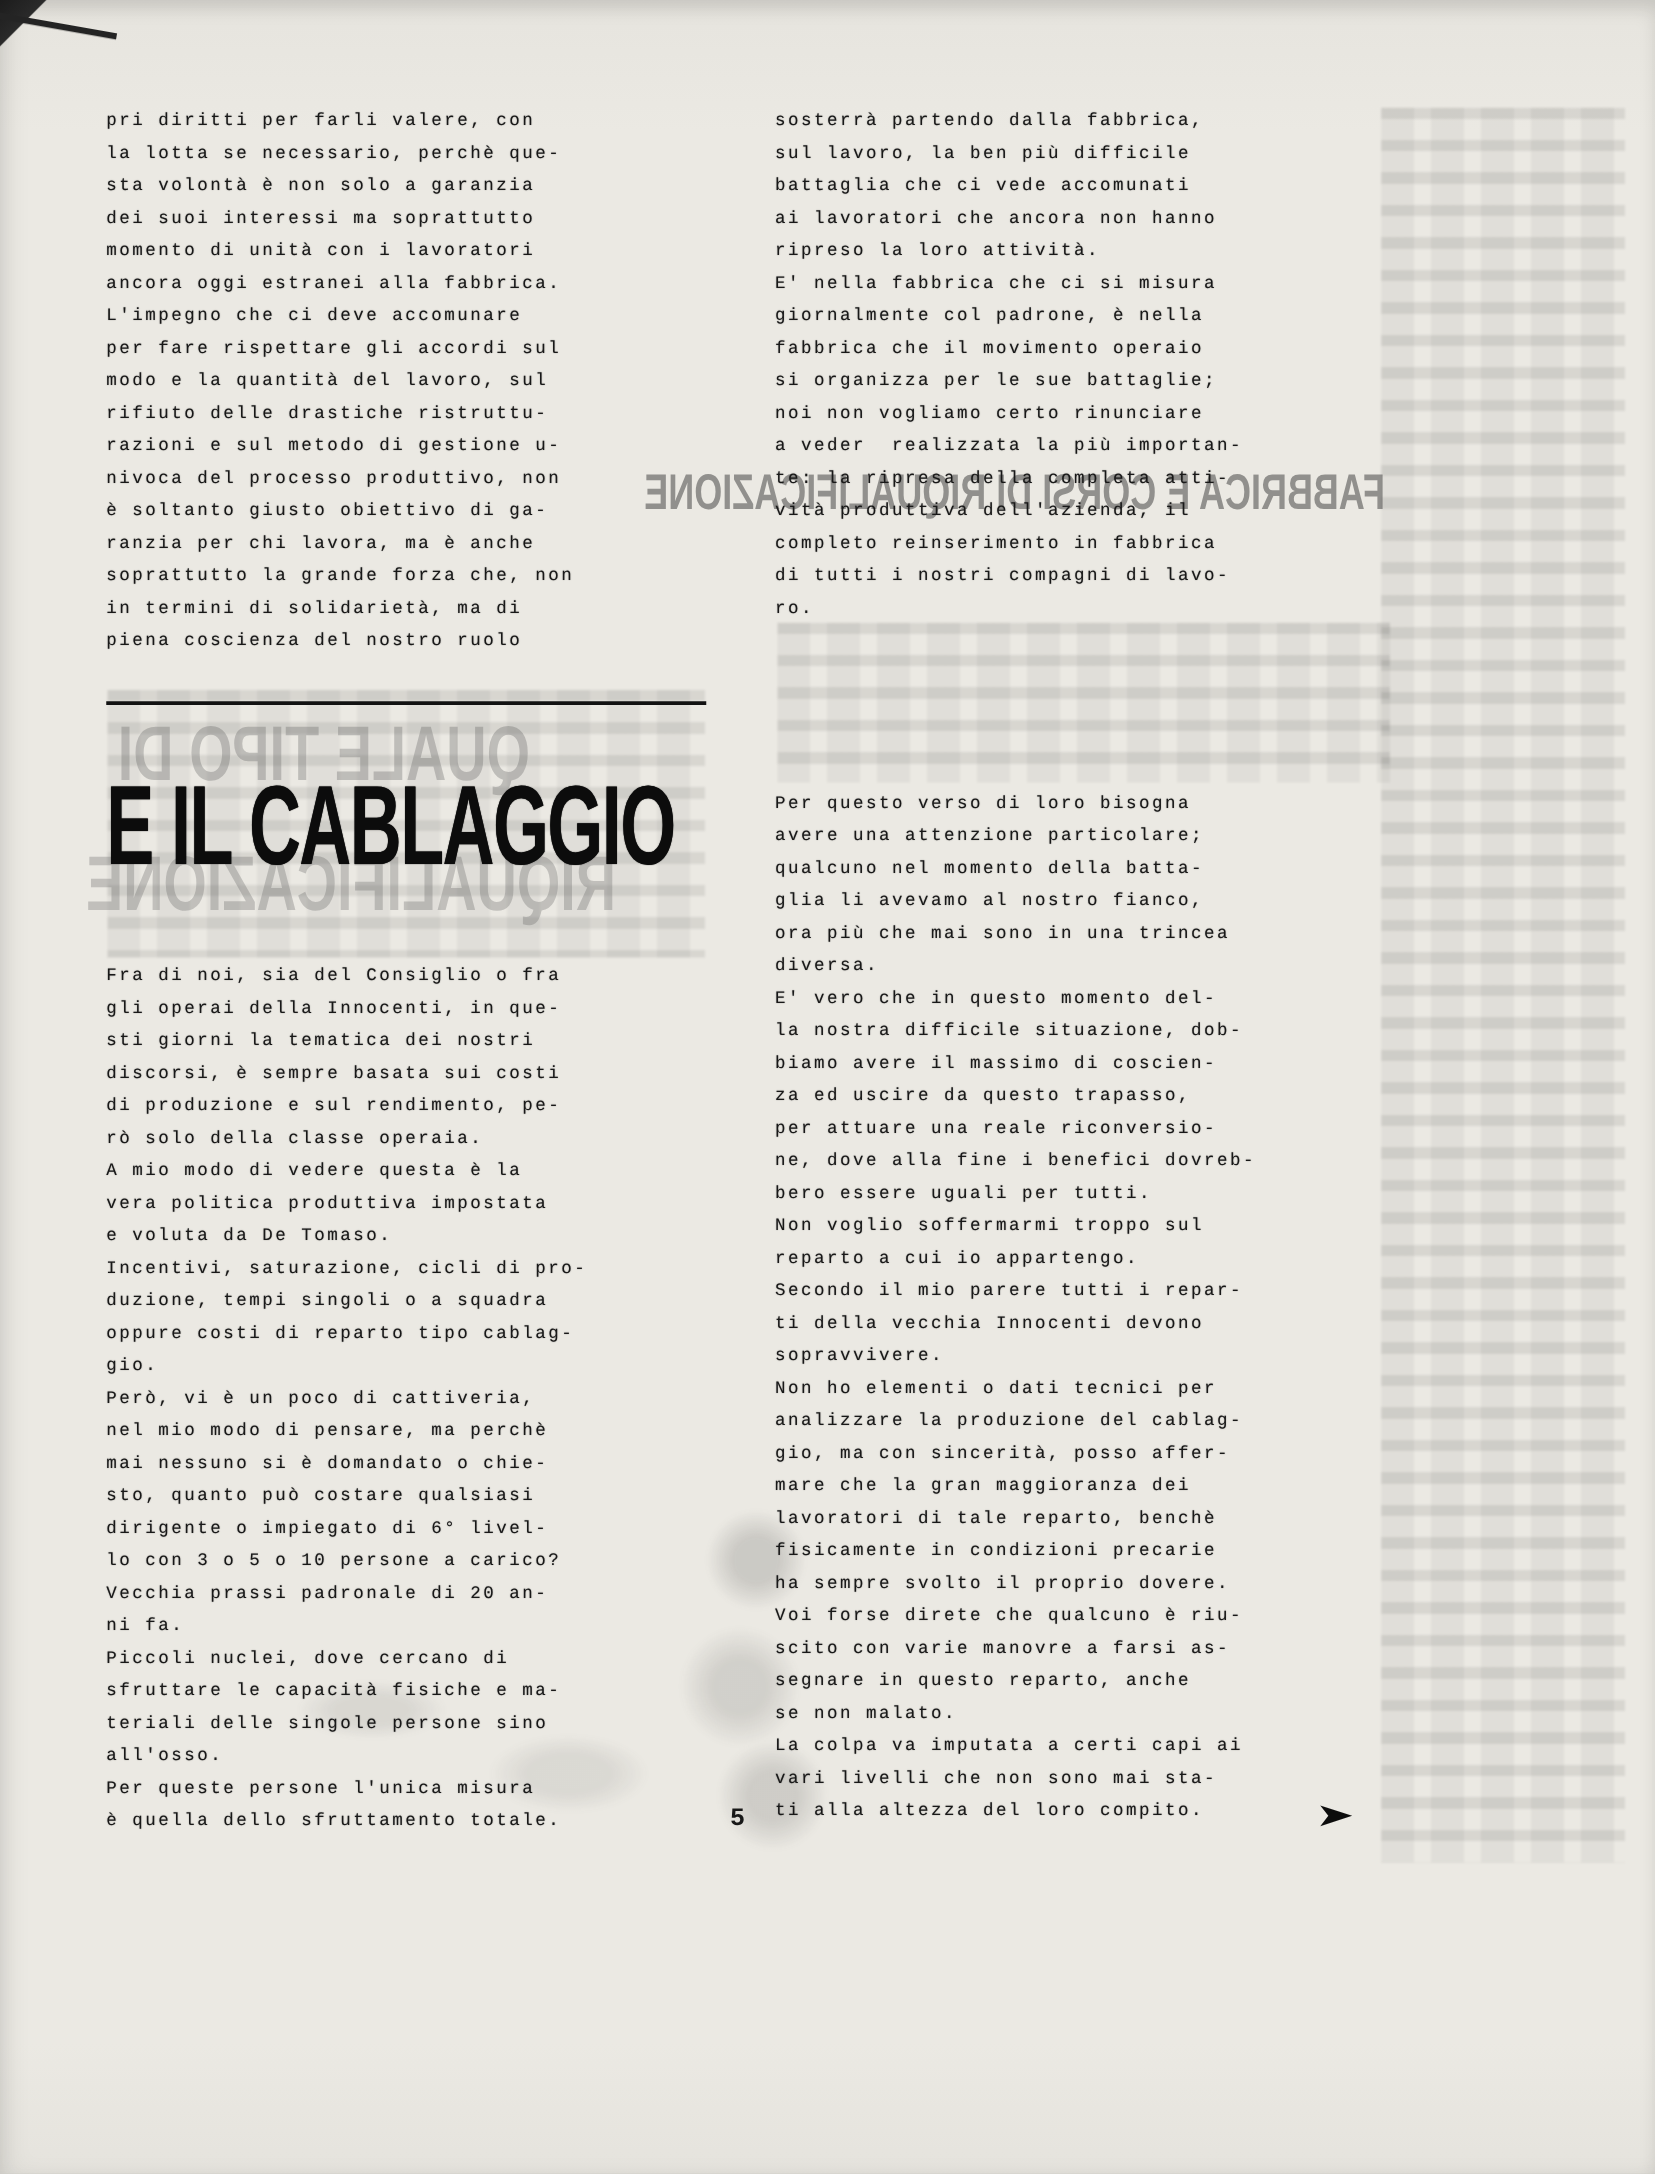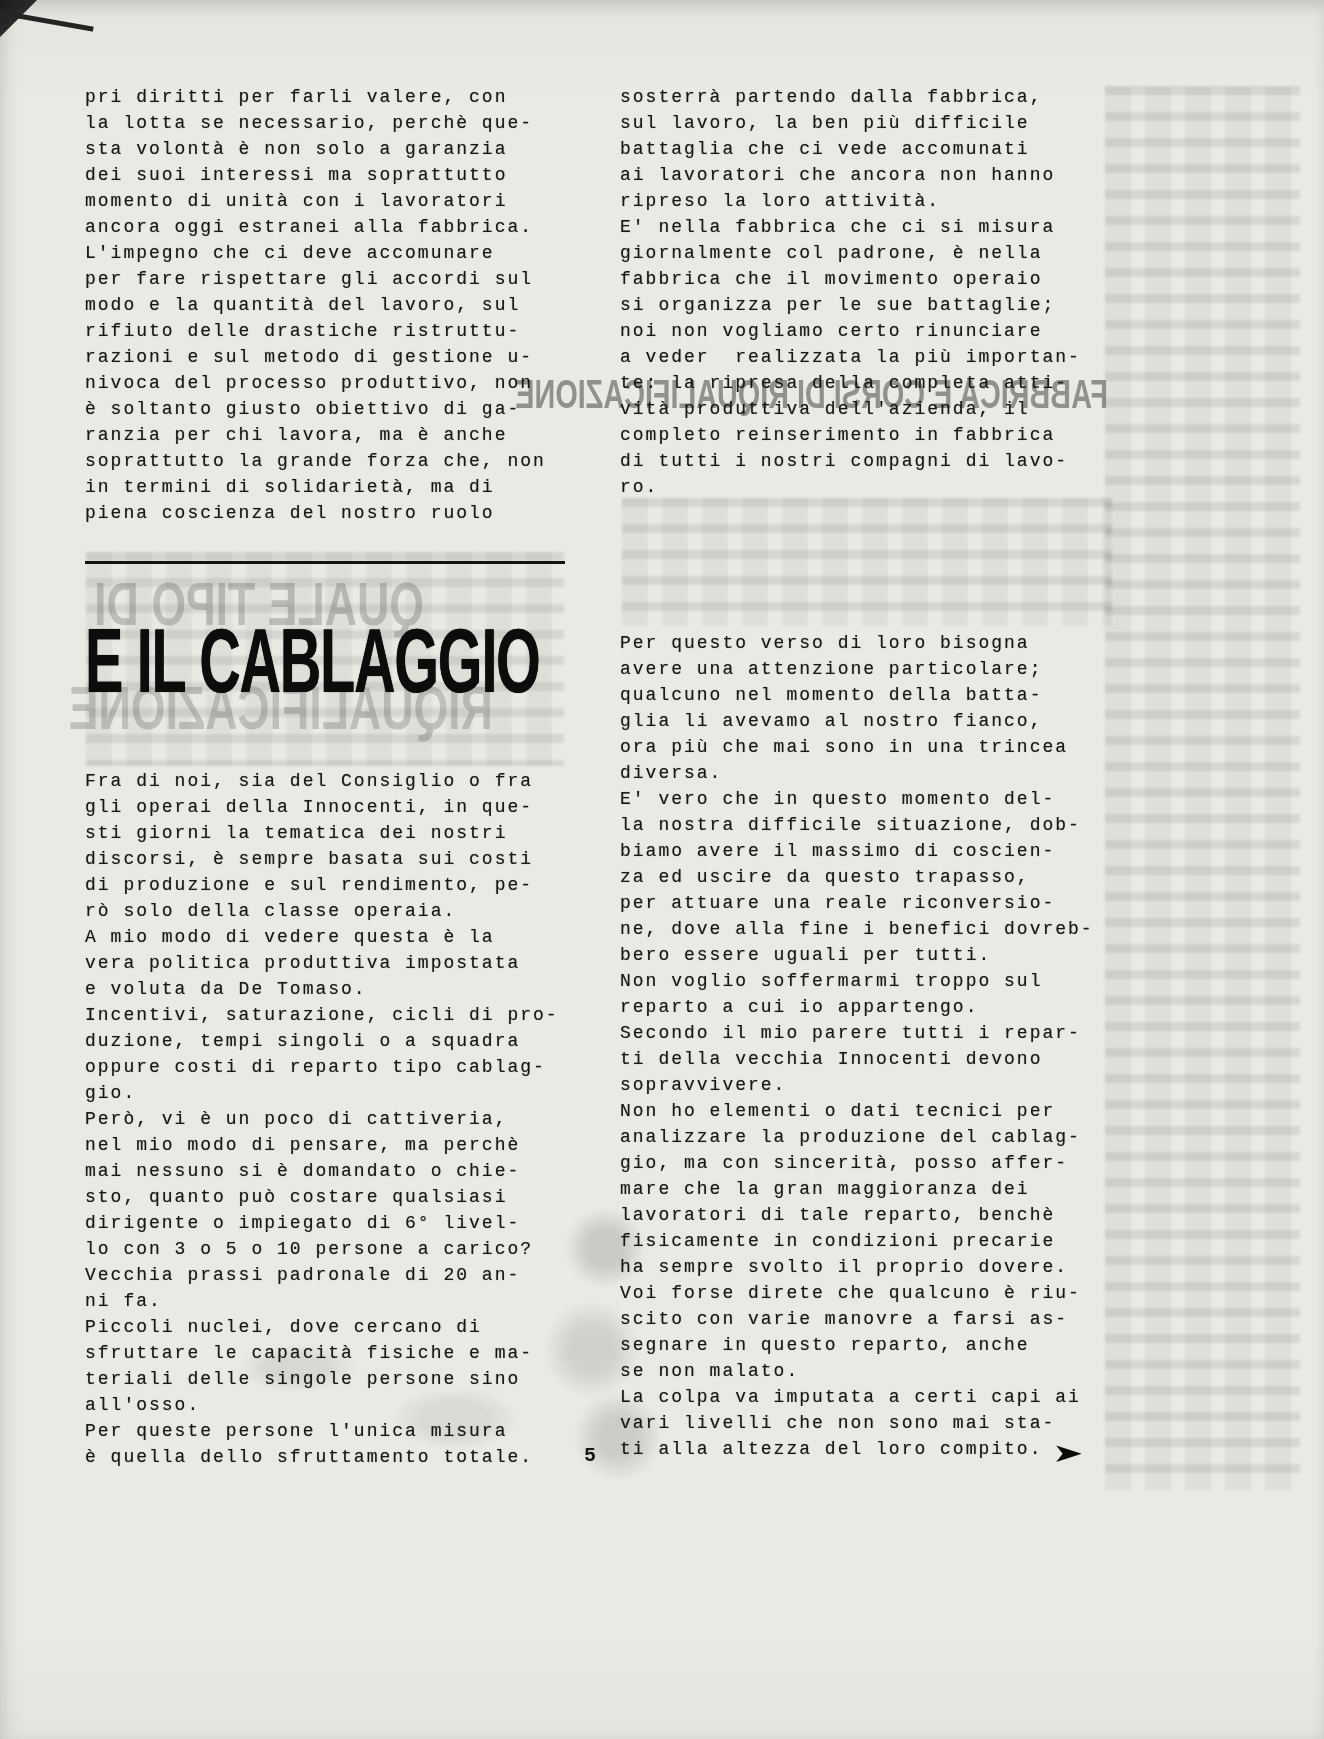"pri diritti per farli valere," .typewriter { font-size: 18px -> 14px }
